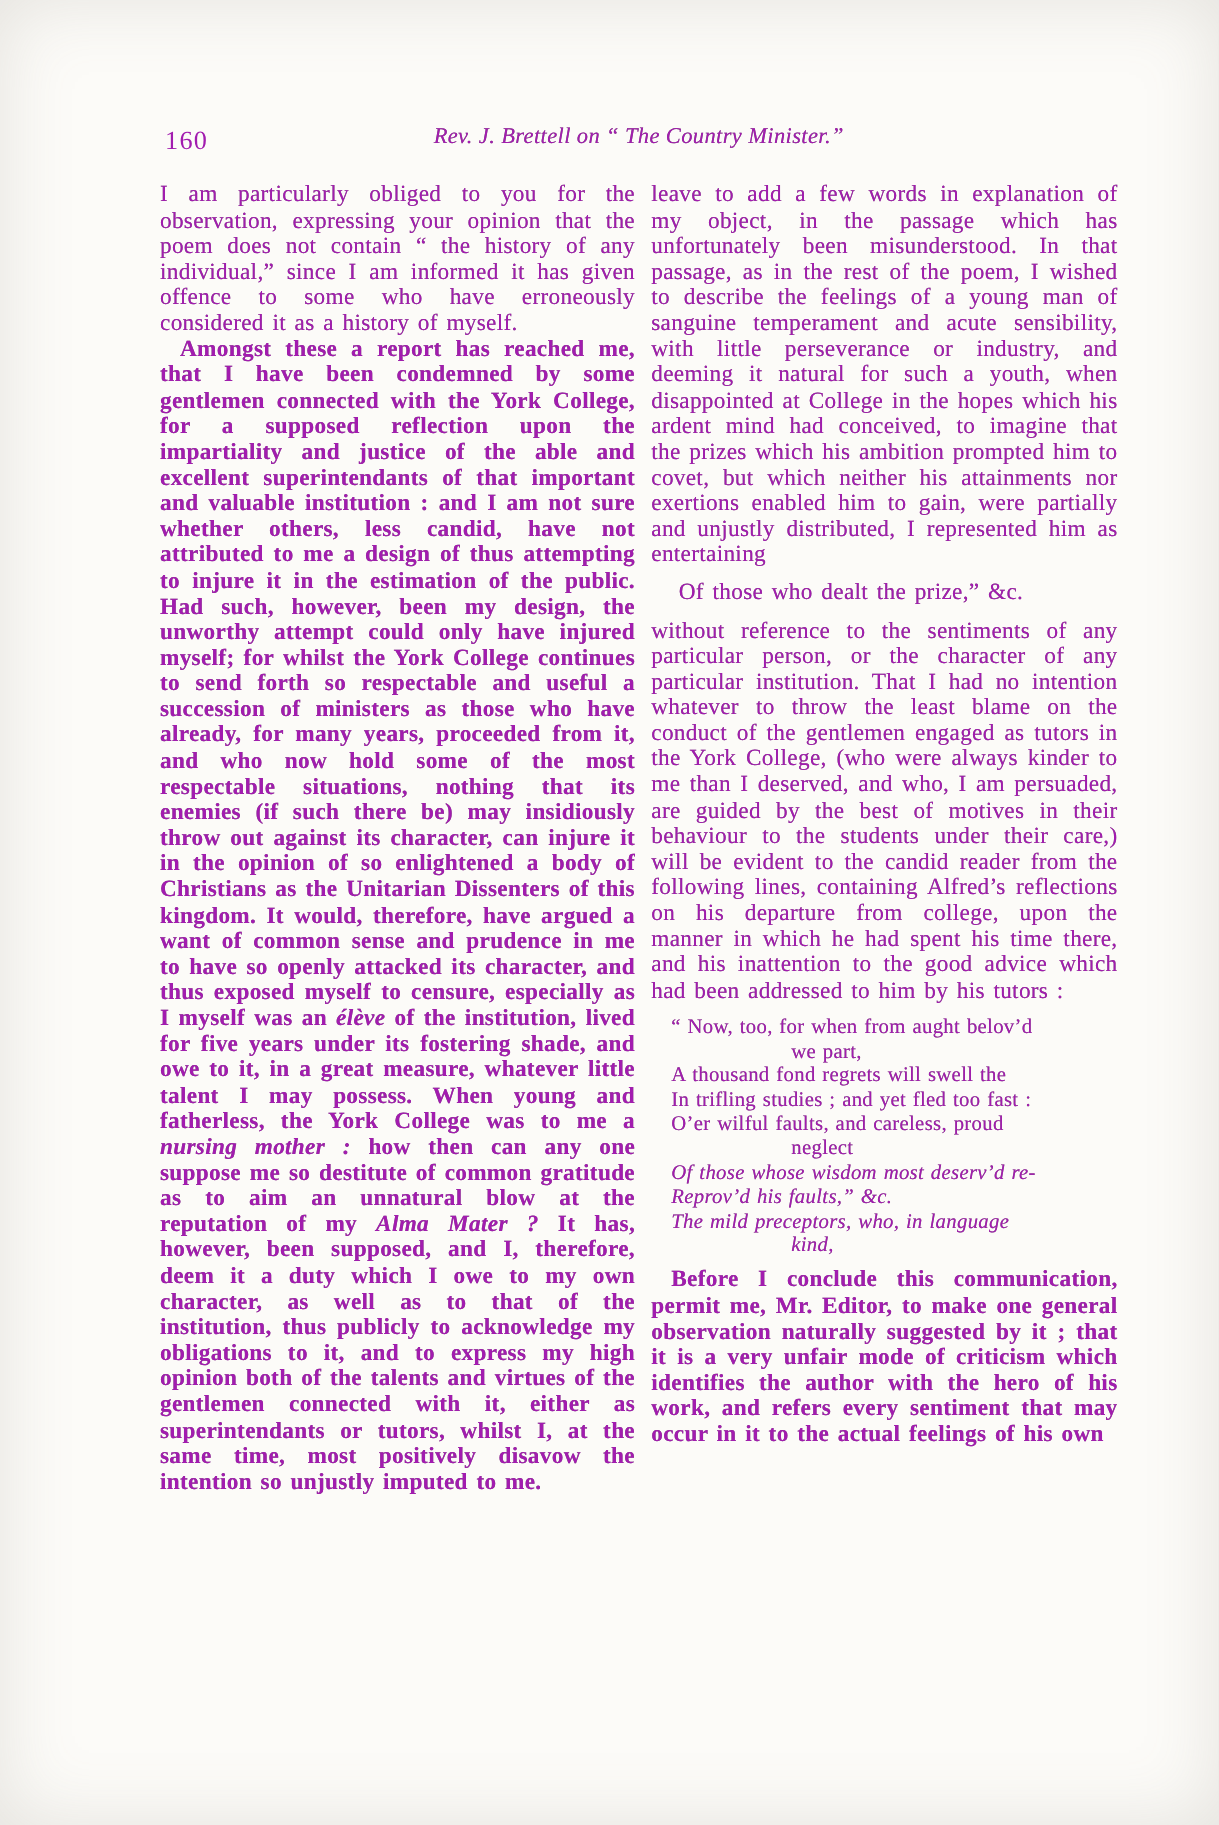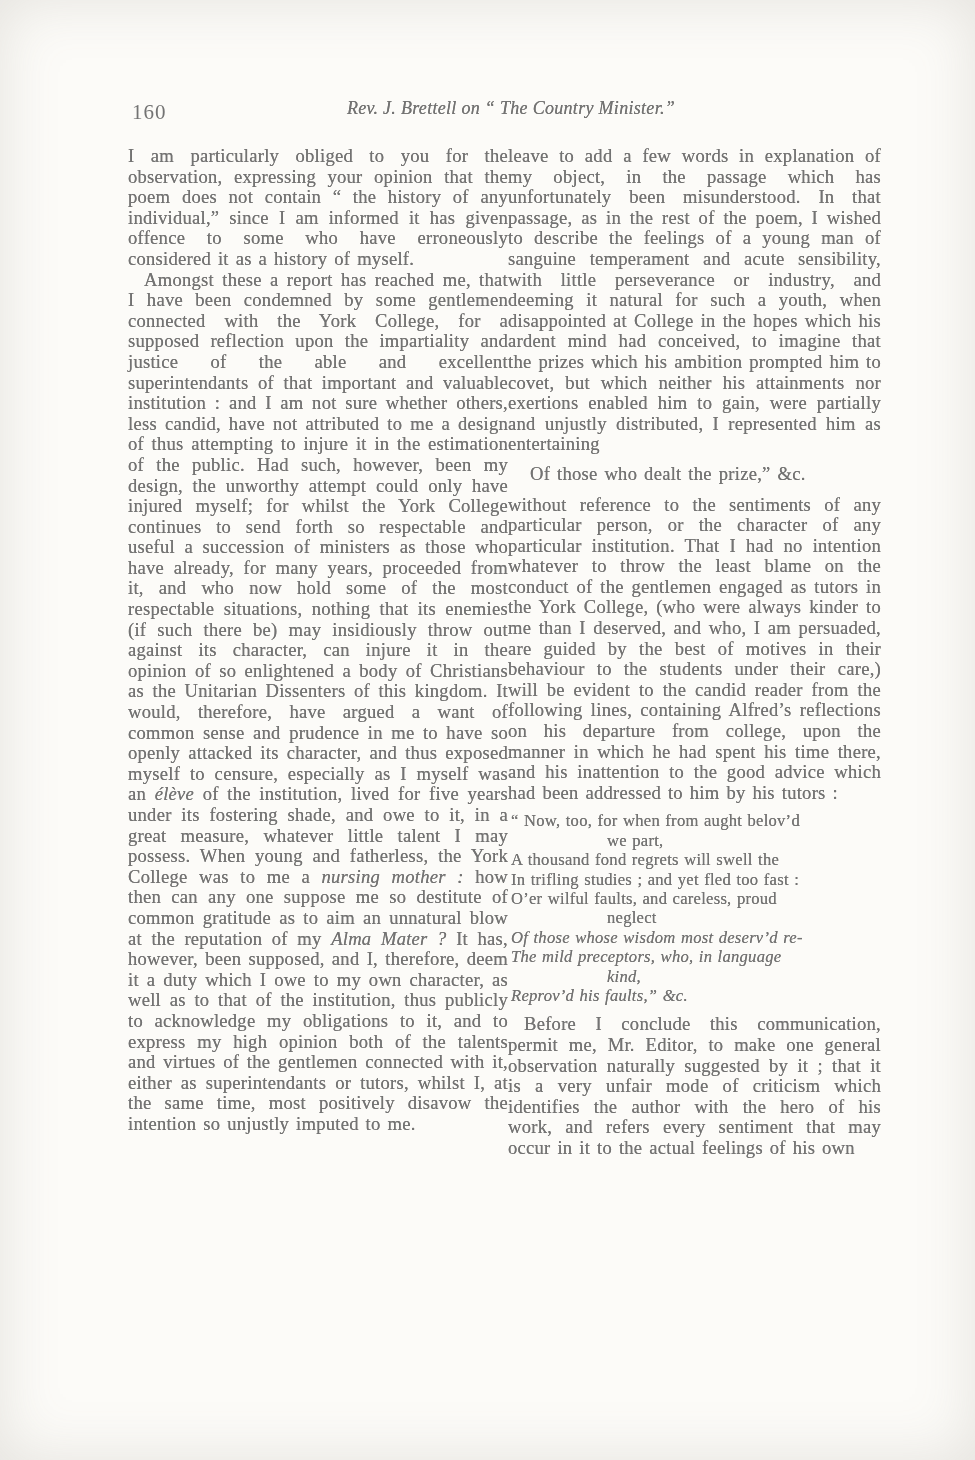"160" .page { color: #737373 -> #a21caf }
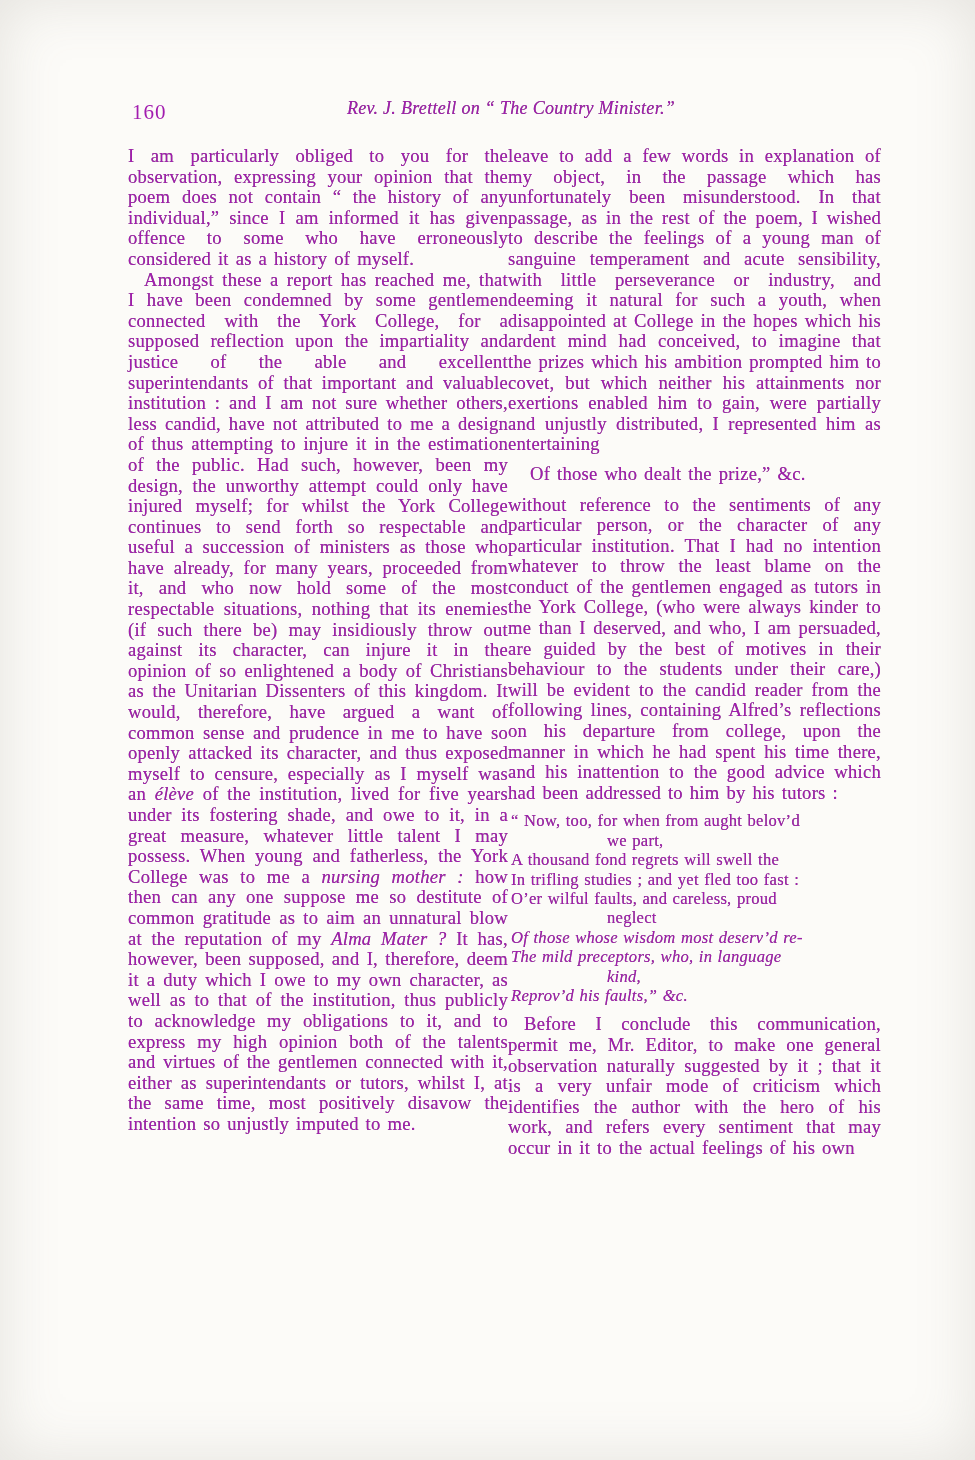"I am particularly obliged to" .columns { gap: none -> 13px }
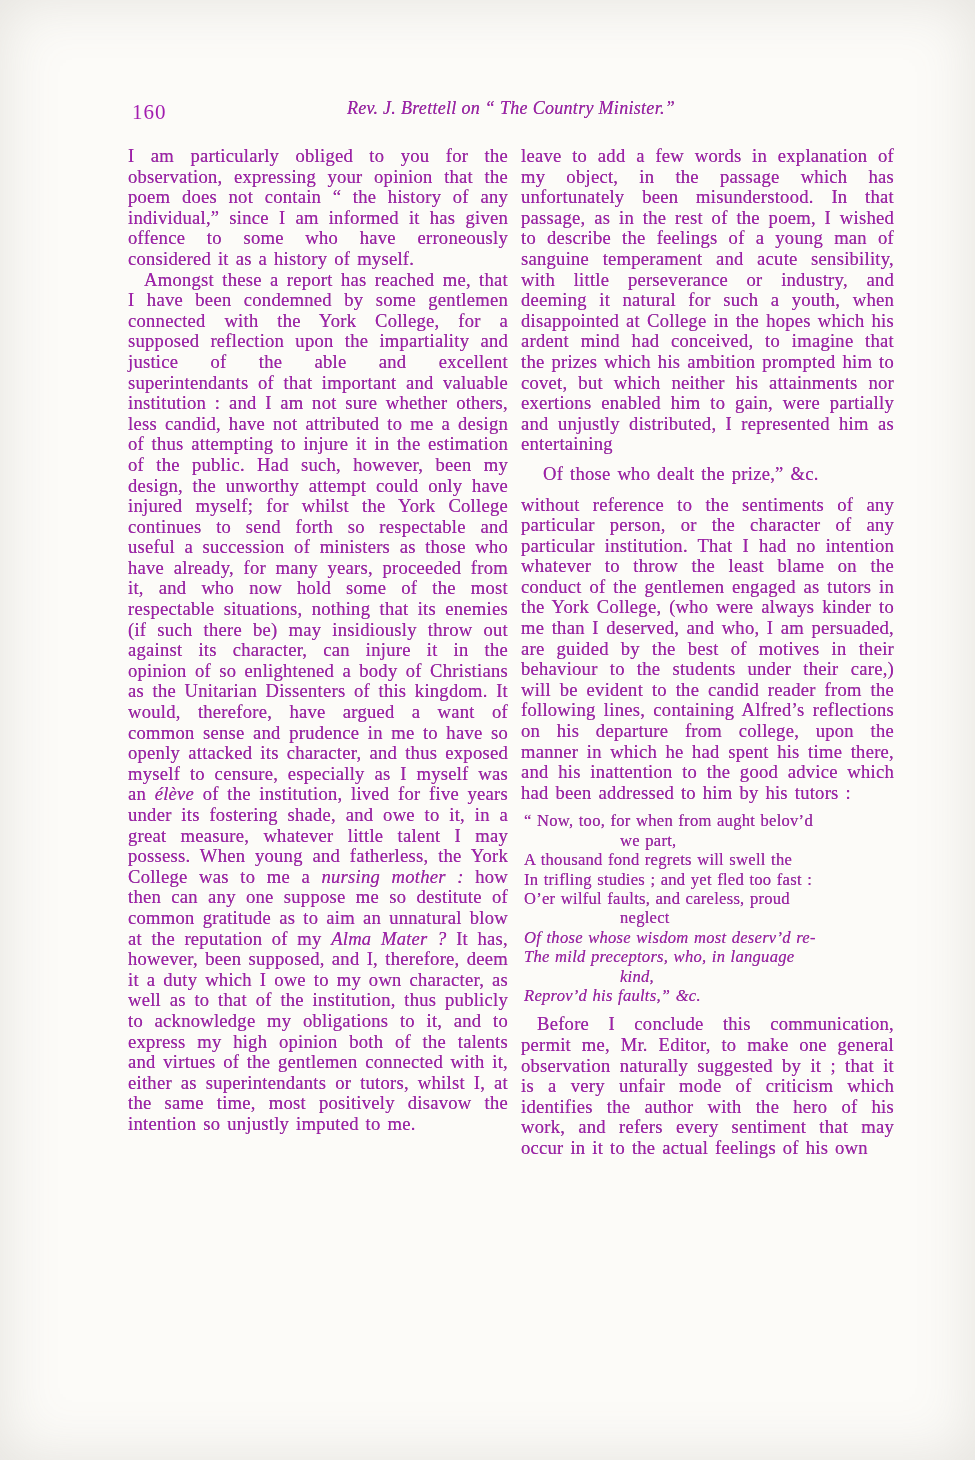"Amongst these a report has" .col p.indent { font-weight: none -> bold }
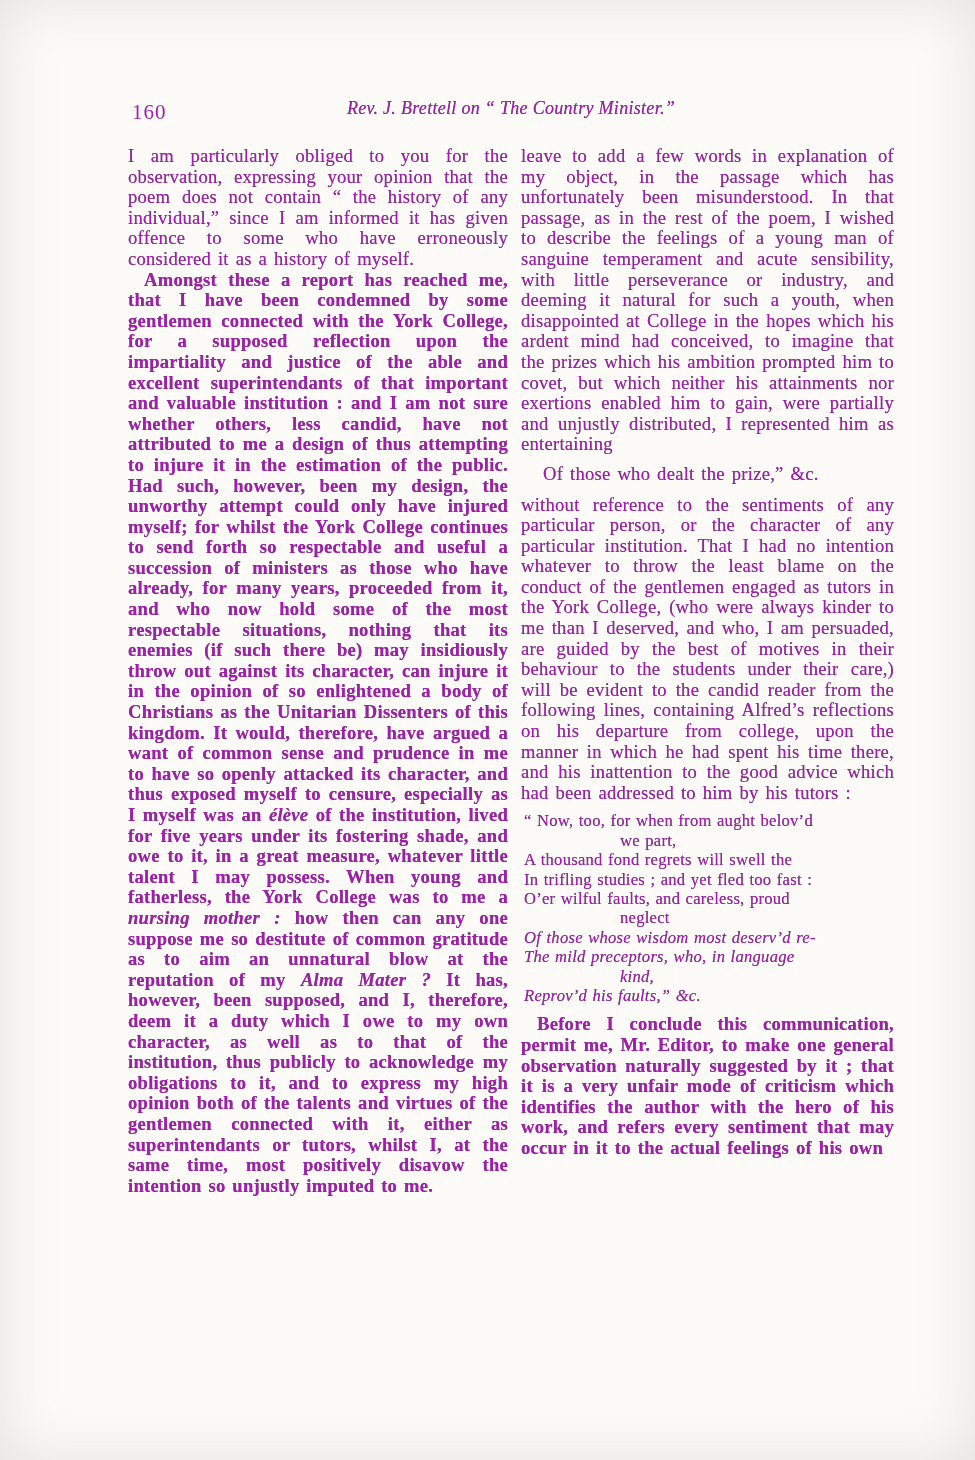"“ Now, too, for when" .verse-block { margin: 8px 0 9px 3px -> 8px 0 9px 16px }
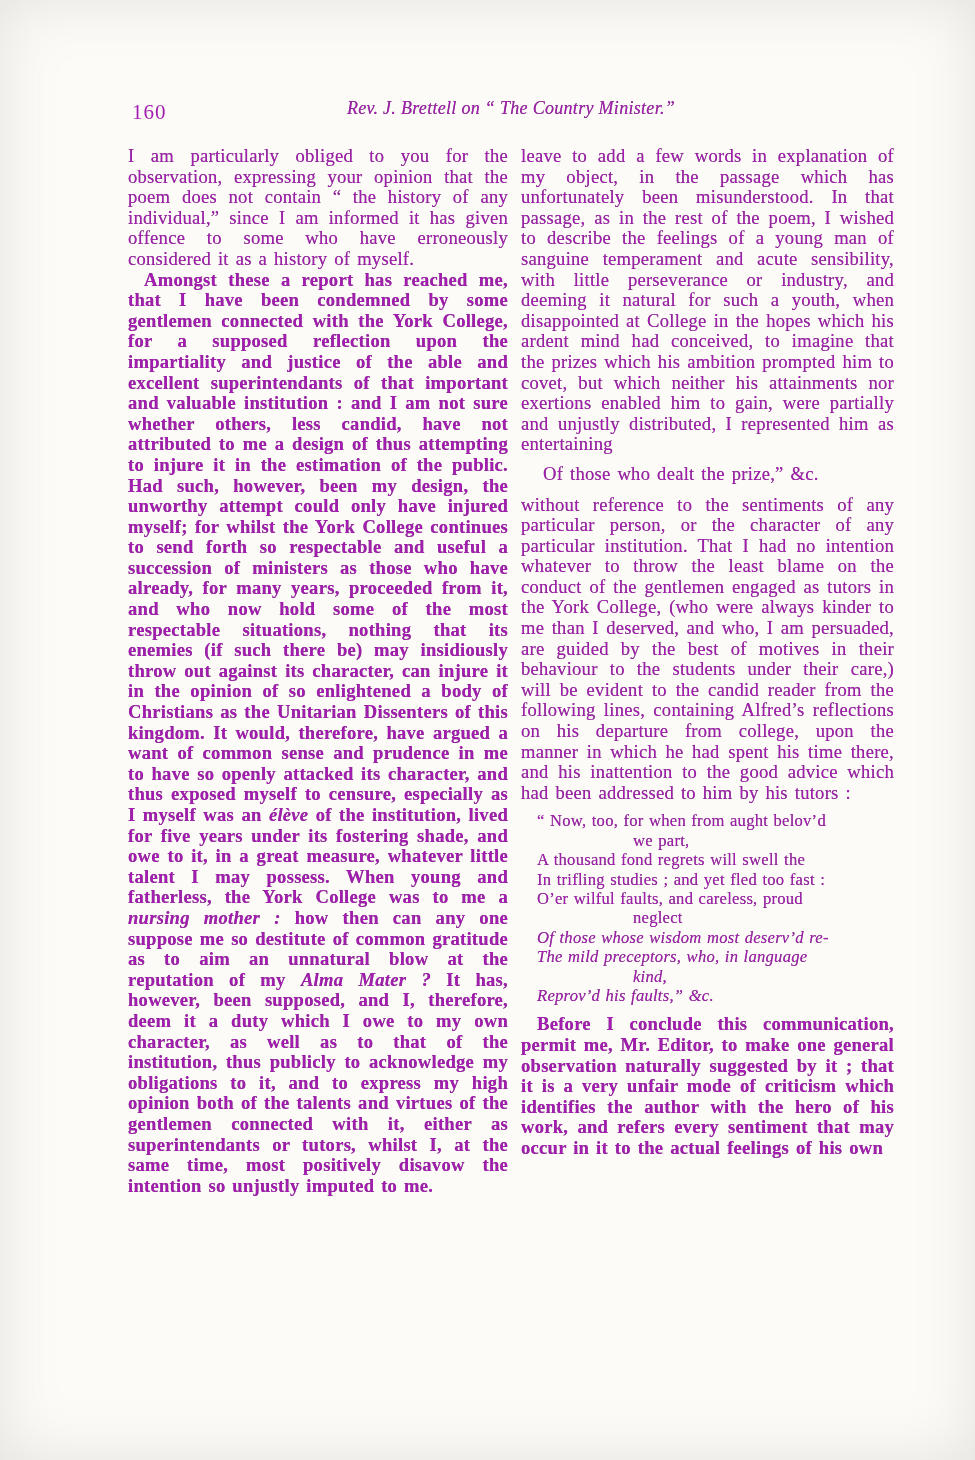"The mild preceptors, who, in" div.verse-line { order: before "Reprov’d his faults,” &c." -> after "Reprov’d his faults,” &c." }
